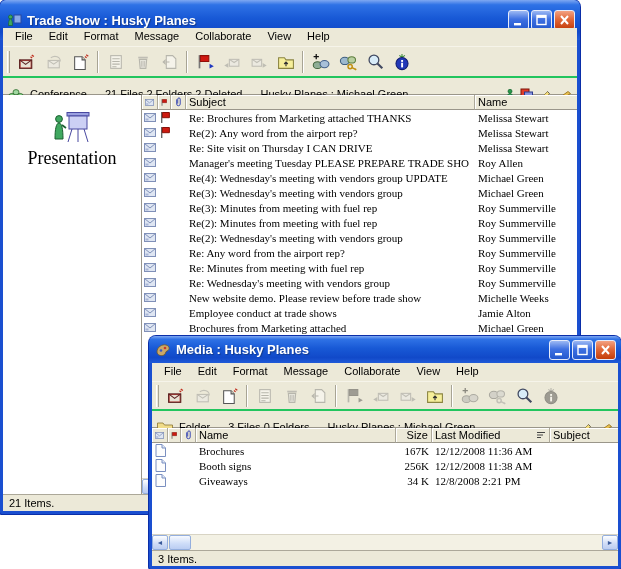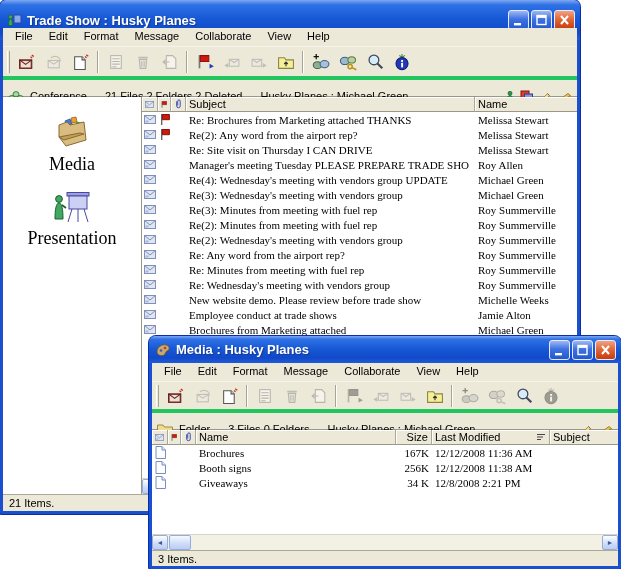"Conference" .summary { border-top: 4px solid #22c55e -> 2px solid #22c55e }
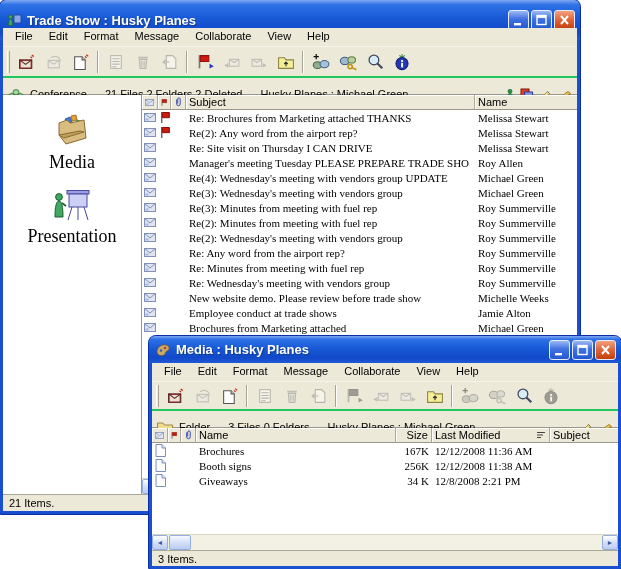"Media" div.sideitem { html: <div> <svg> <use></use> </svg> <span>Media</span> </div> -> none }
